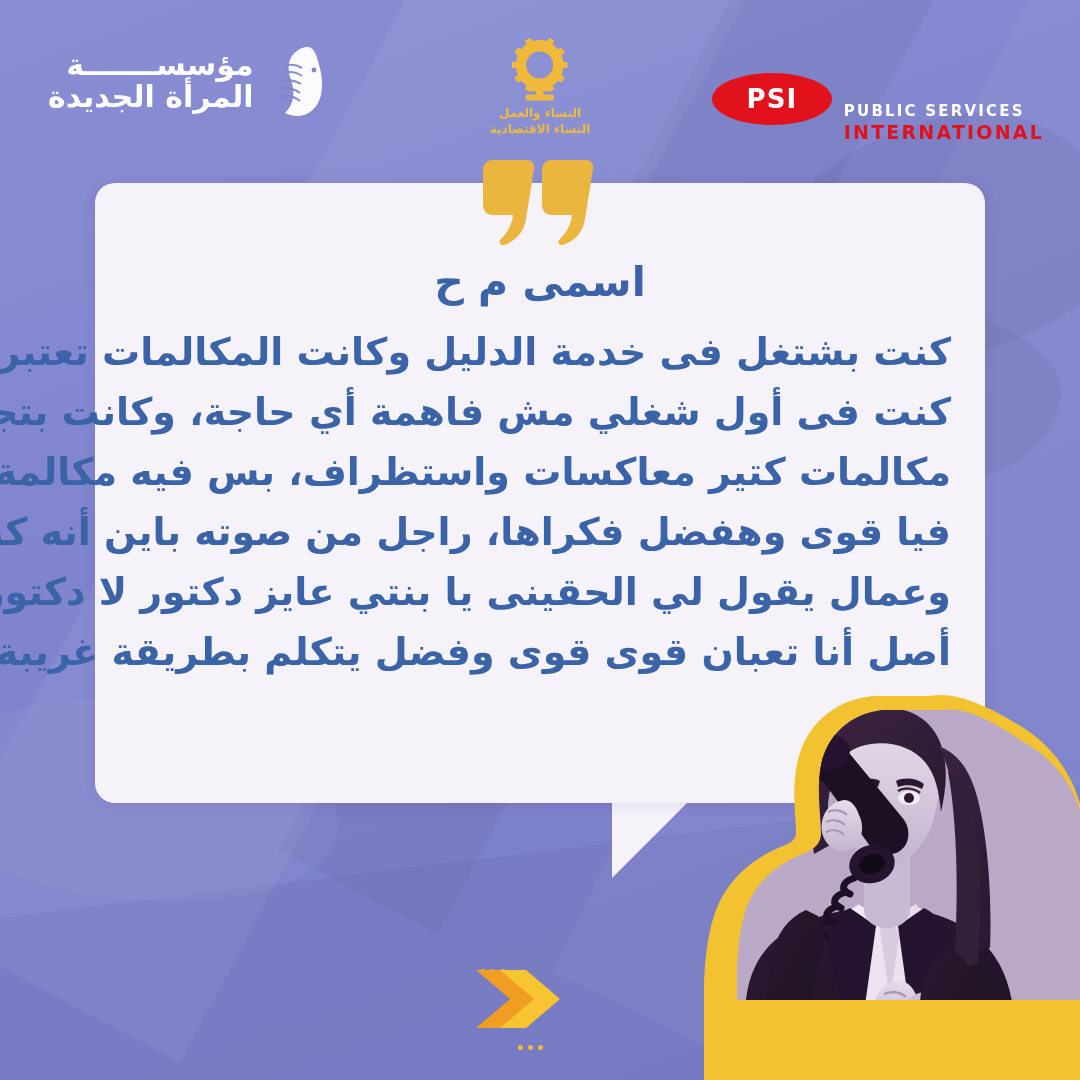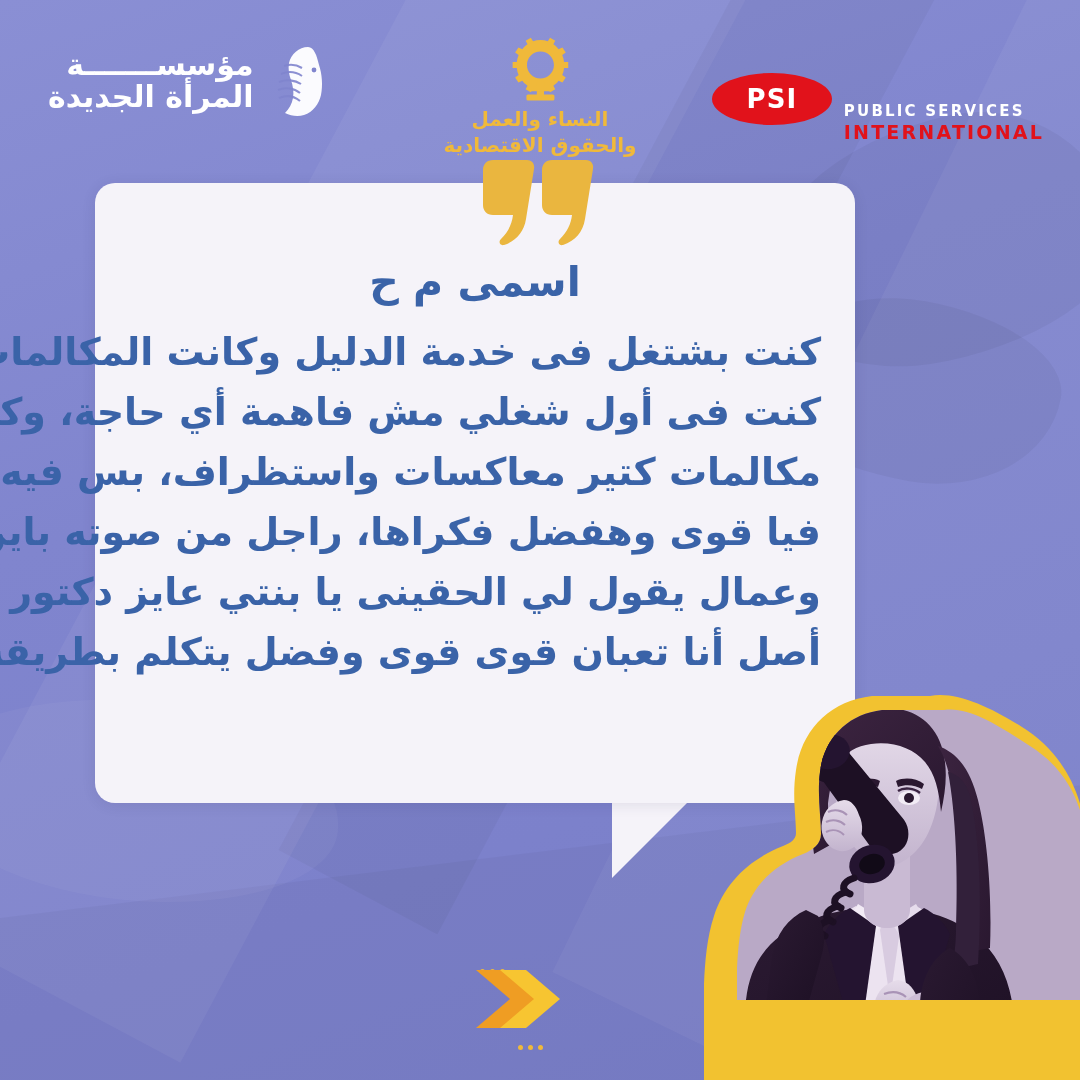"النساء والعمل" .logo-center .ctext { font-size: 20px -> 12px }
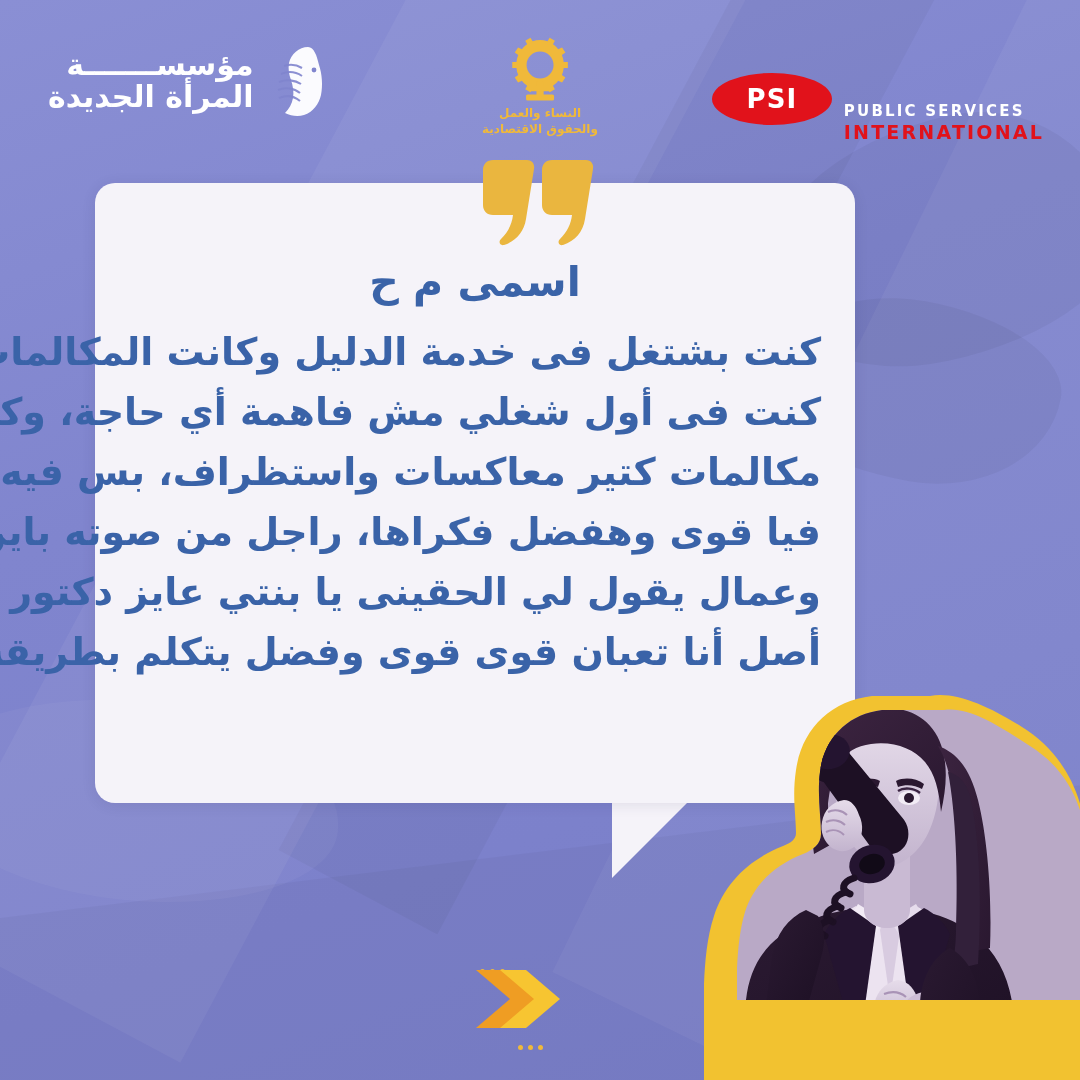"والحقوق الاقتصادية" div { text: والحقوق -> النساء }
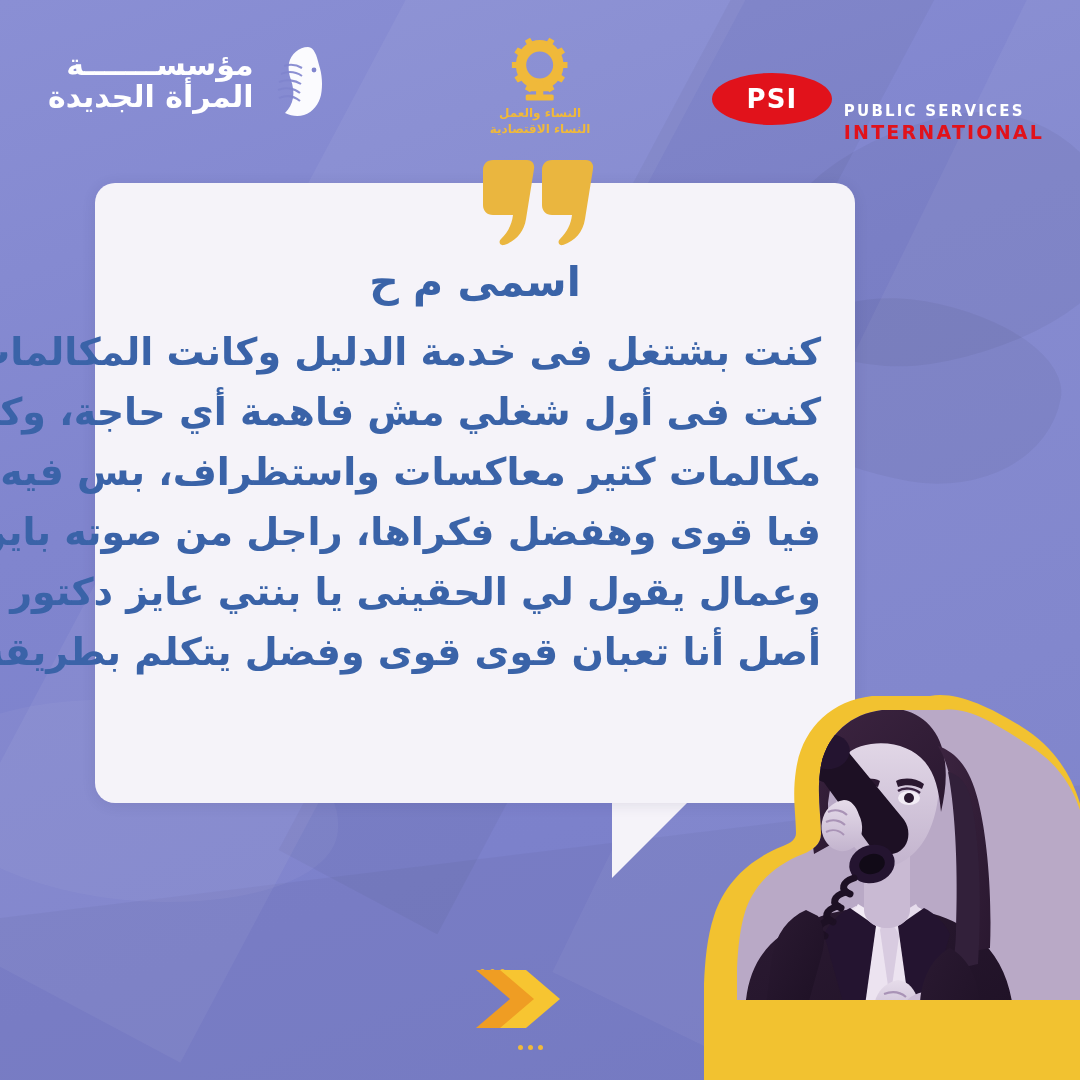"اسمى م ح" .quote-card { width: 760px -> 890px }
